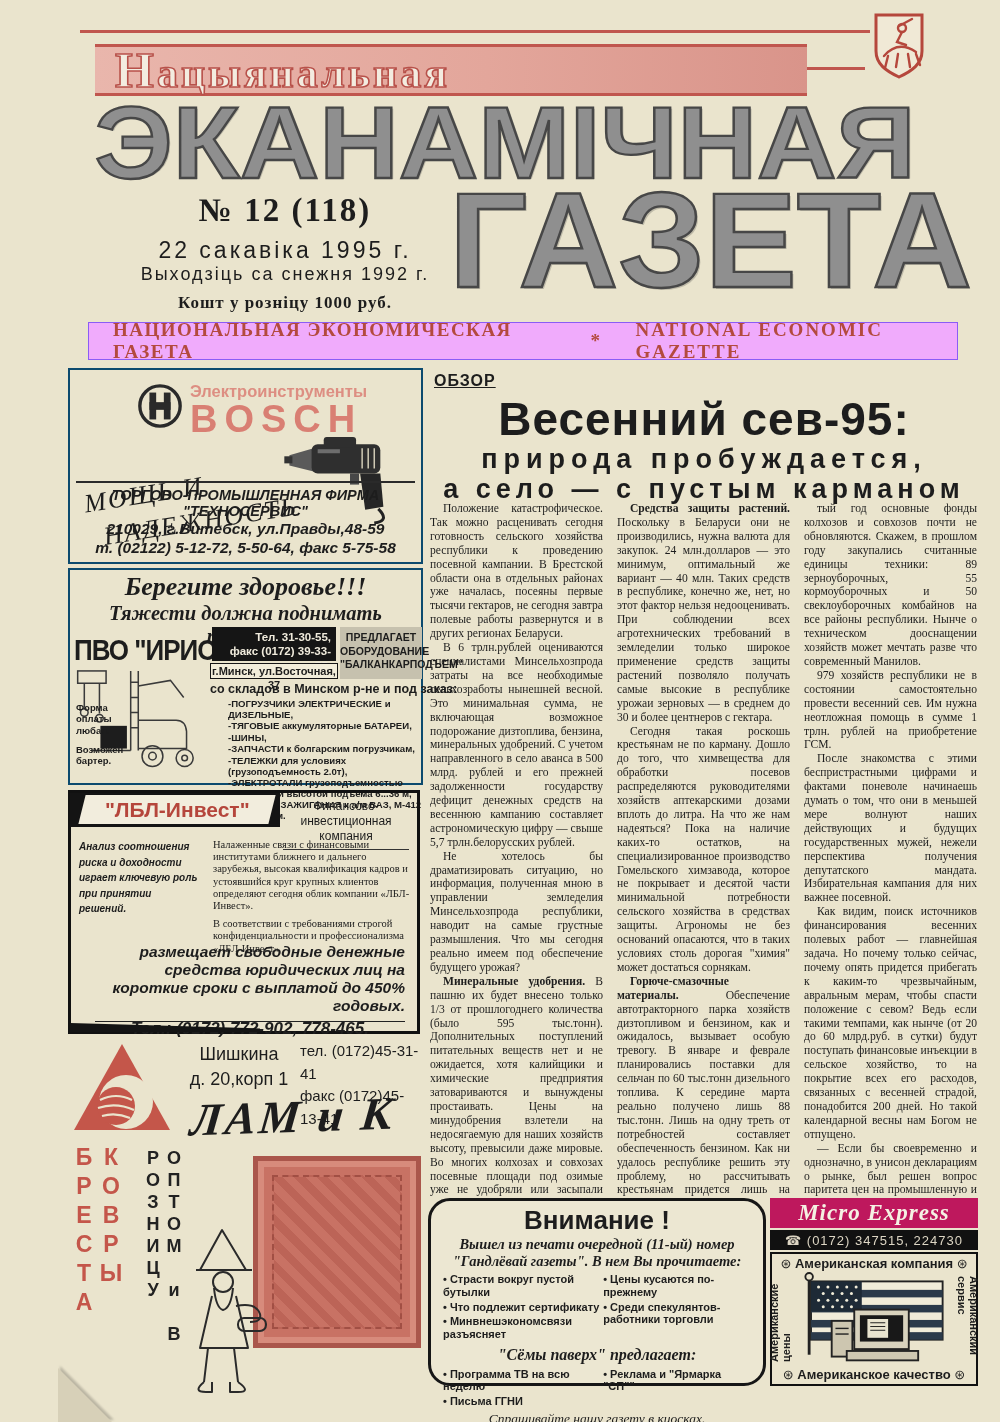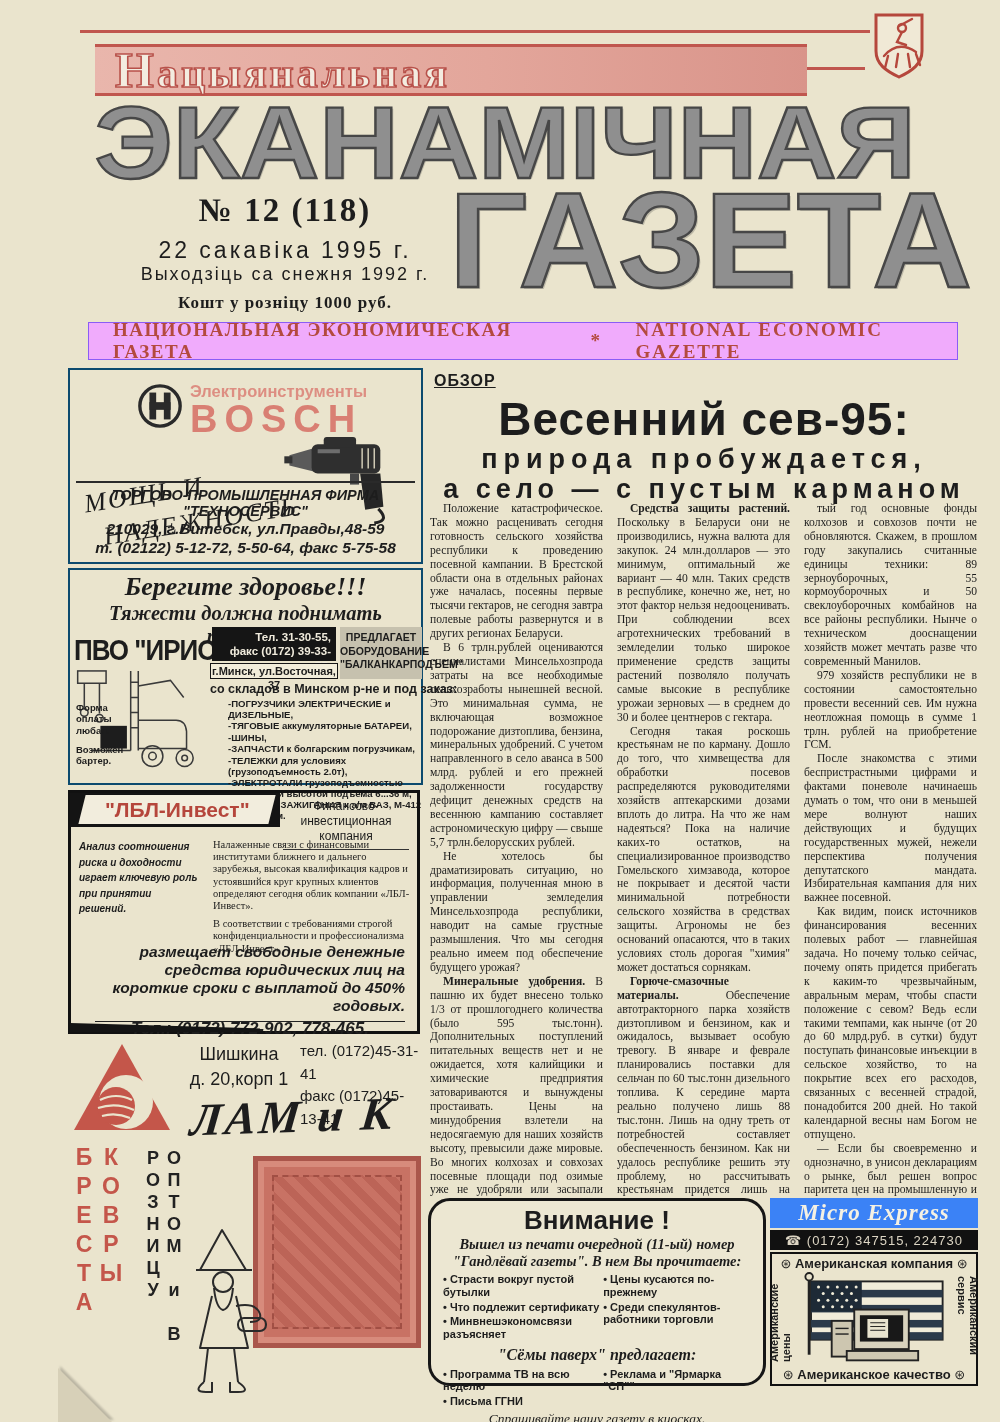"Micro Express" .micro .bar1 { background: #3b82f6 -> #be185d }
